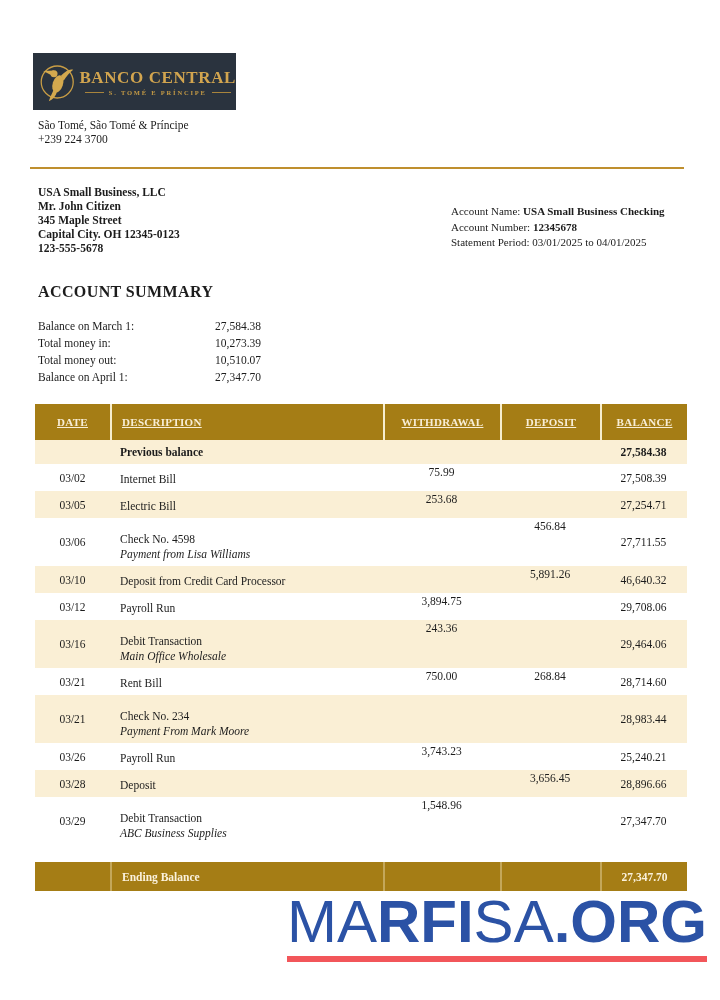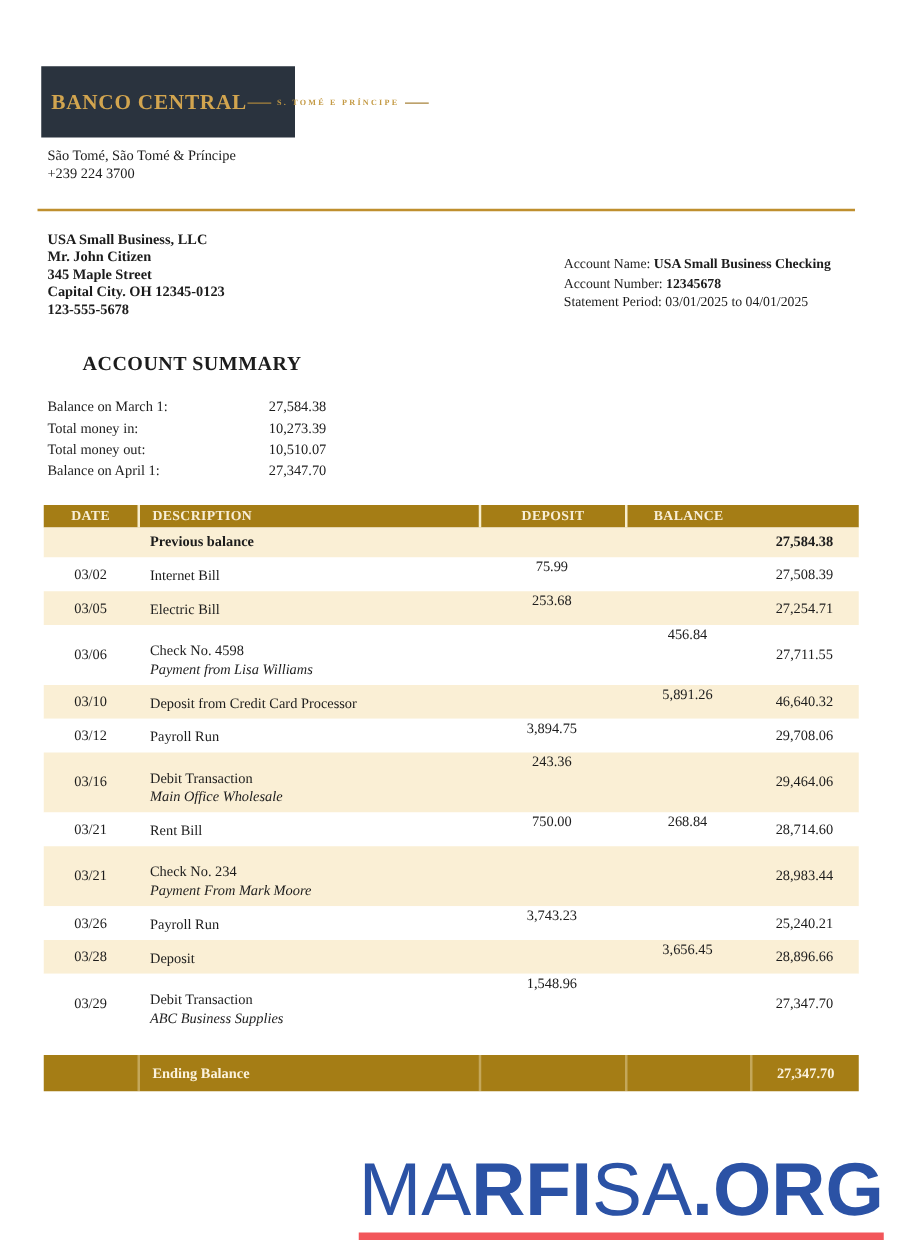"BANCO CENTRAL" .logo-text { flex-direction: row -> column }
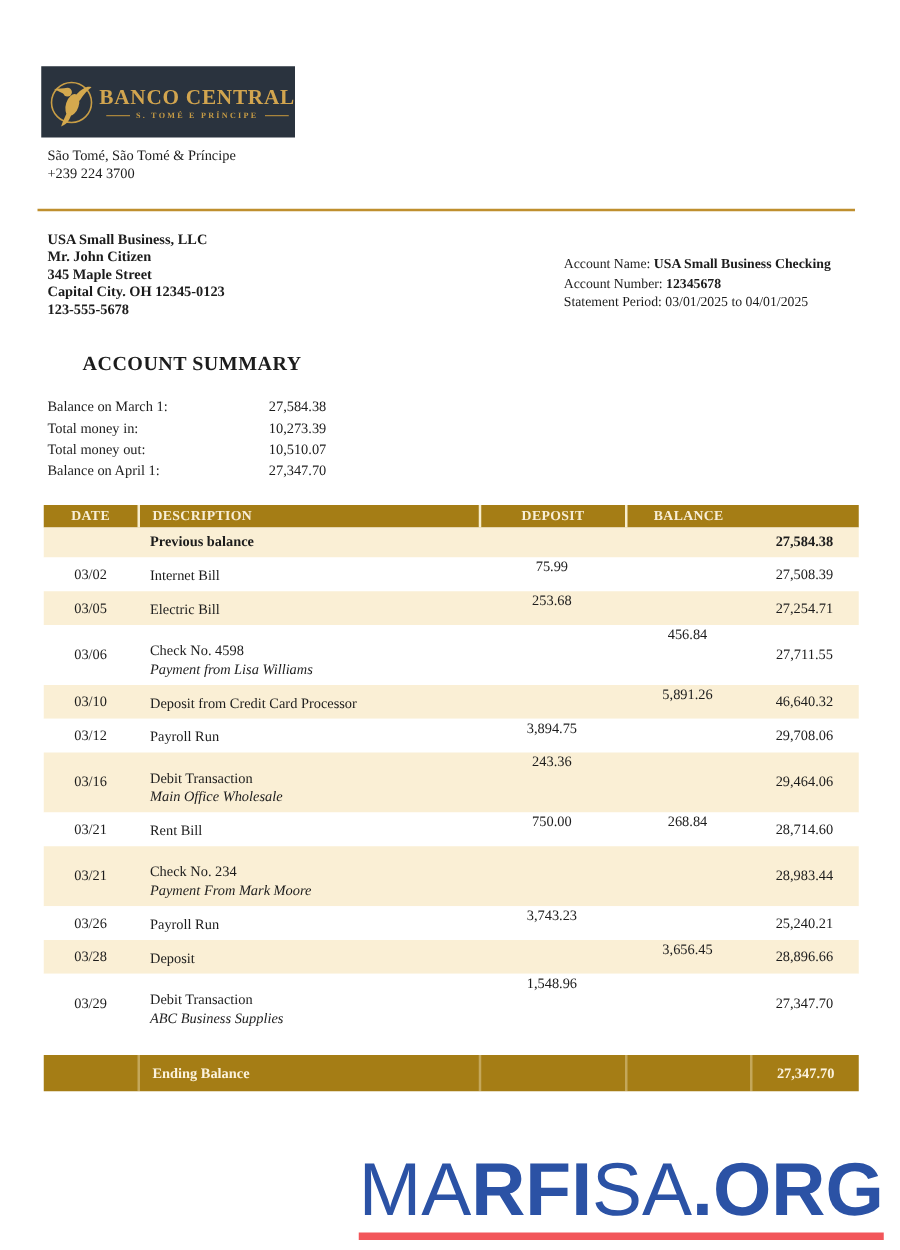"ACCOUNT SUMMARY" .summary-title { margin-left: 28px -> none }
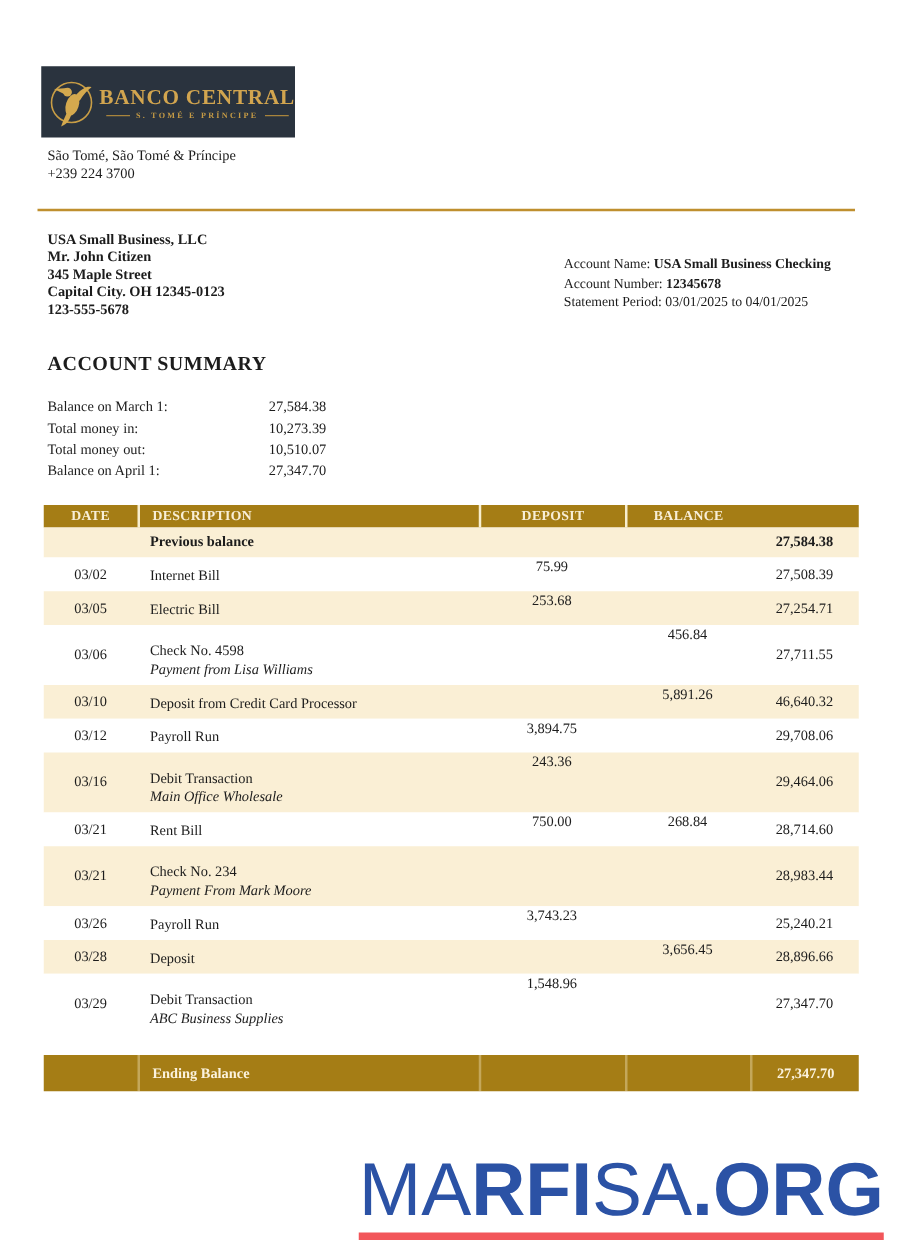"DATE" .thead { height: 18px -> 36px; text-decoration: none -> underline }
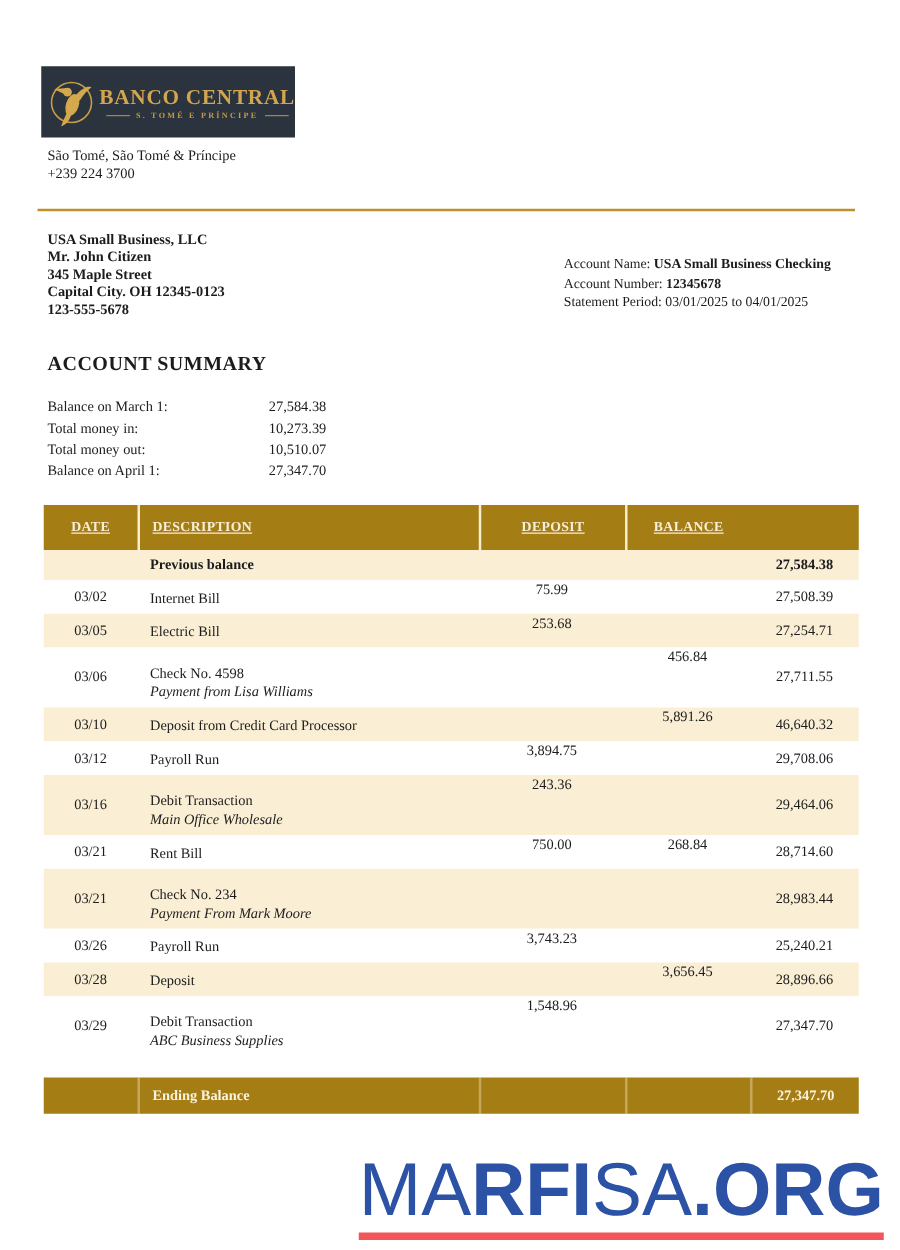"WITHDRAWAL" div { html: none -> <div>WITHDRAWAL</div> }
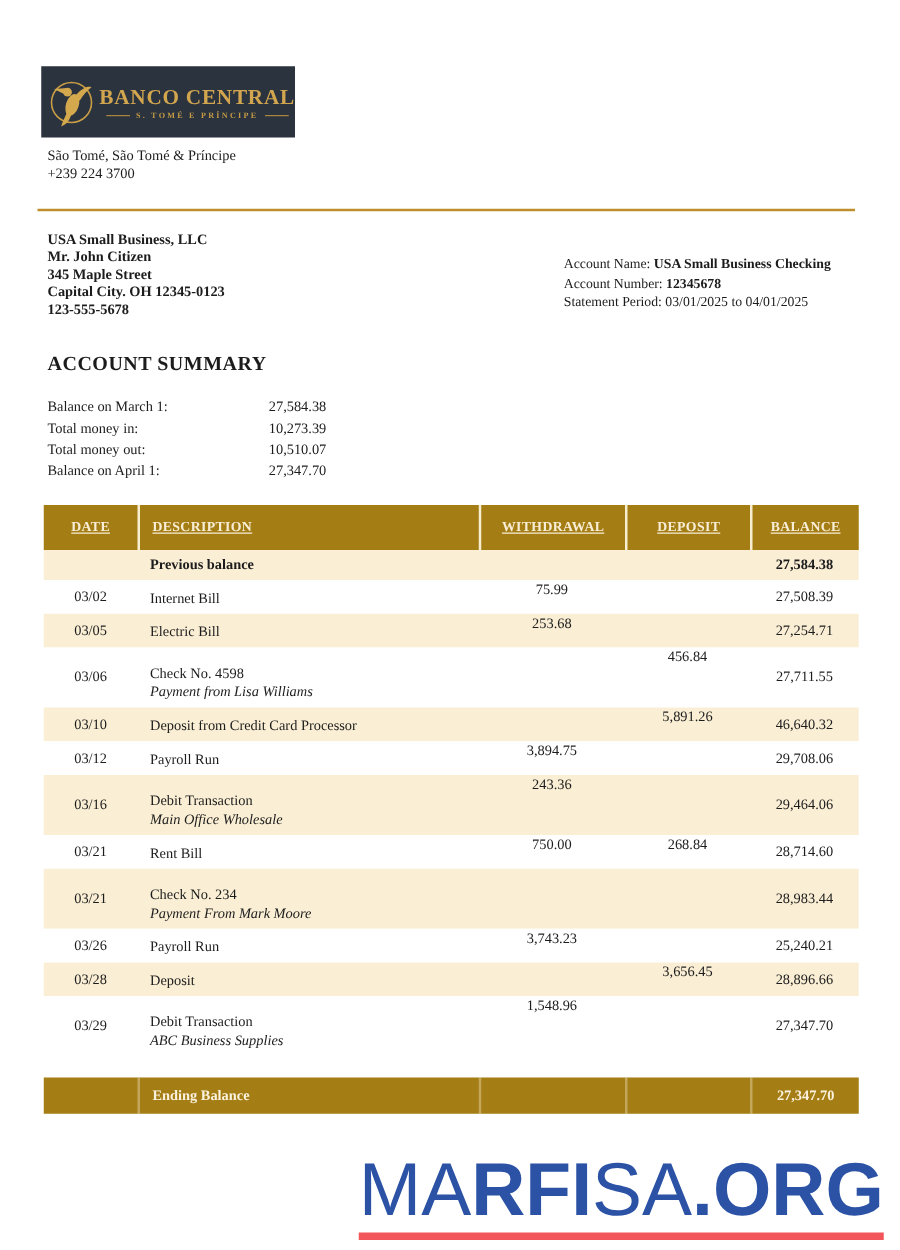"MARFISA.ORG" .watermark { top: 922px -> 892px }
